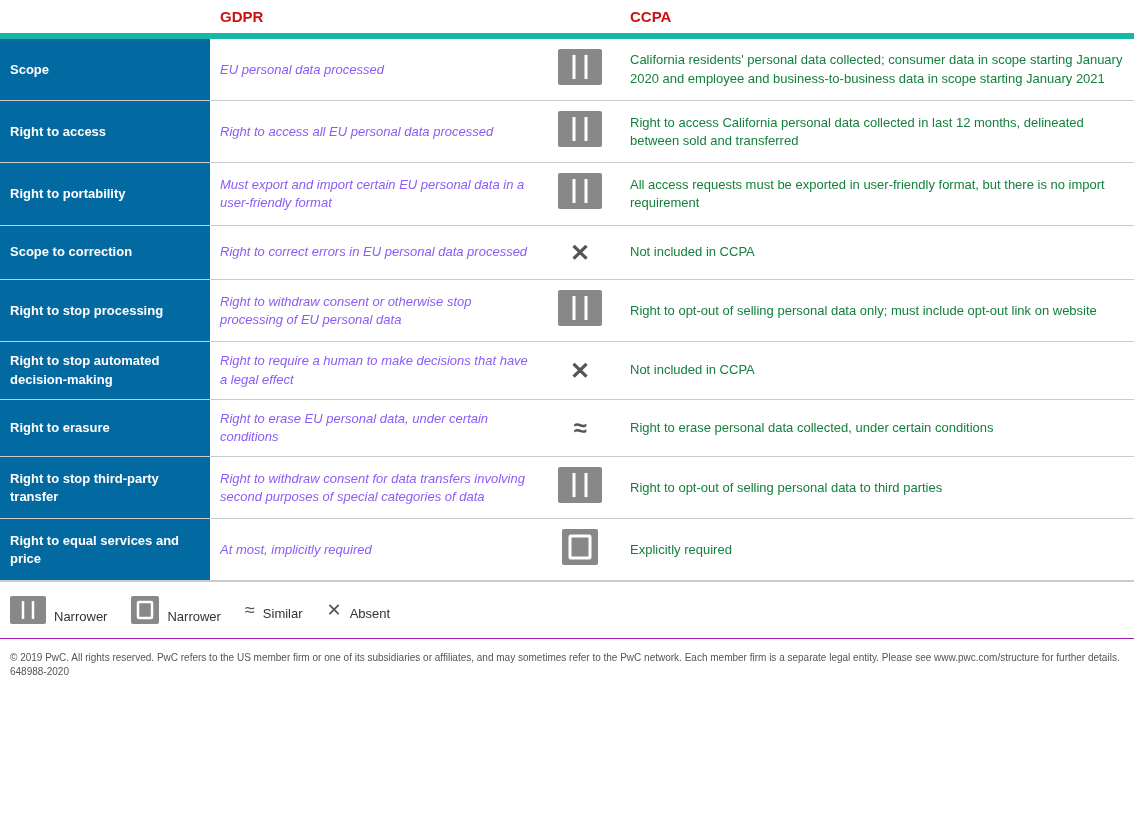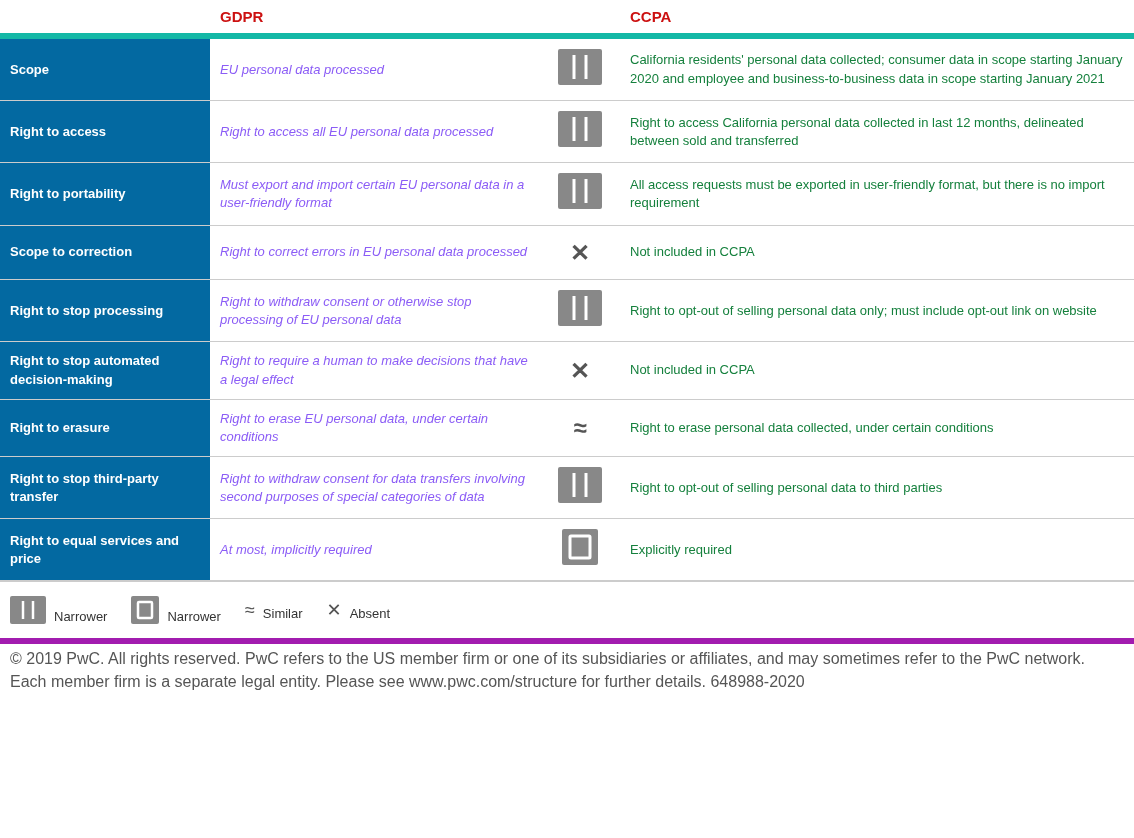"© 2019 PwC. All rights" .footer { border-top: 6px solid #a21caf -> 1px solid #a21caf; font-size: 16px -> 10px; padding: 4px 10px -> 12px 10px }
